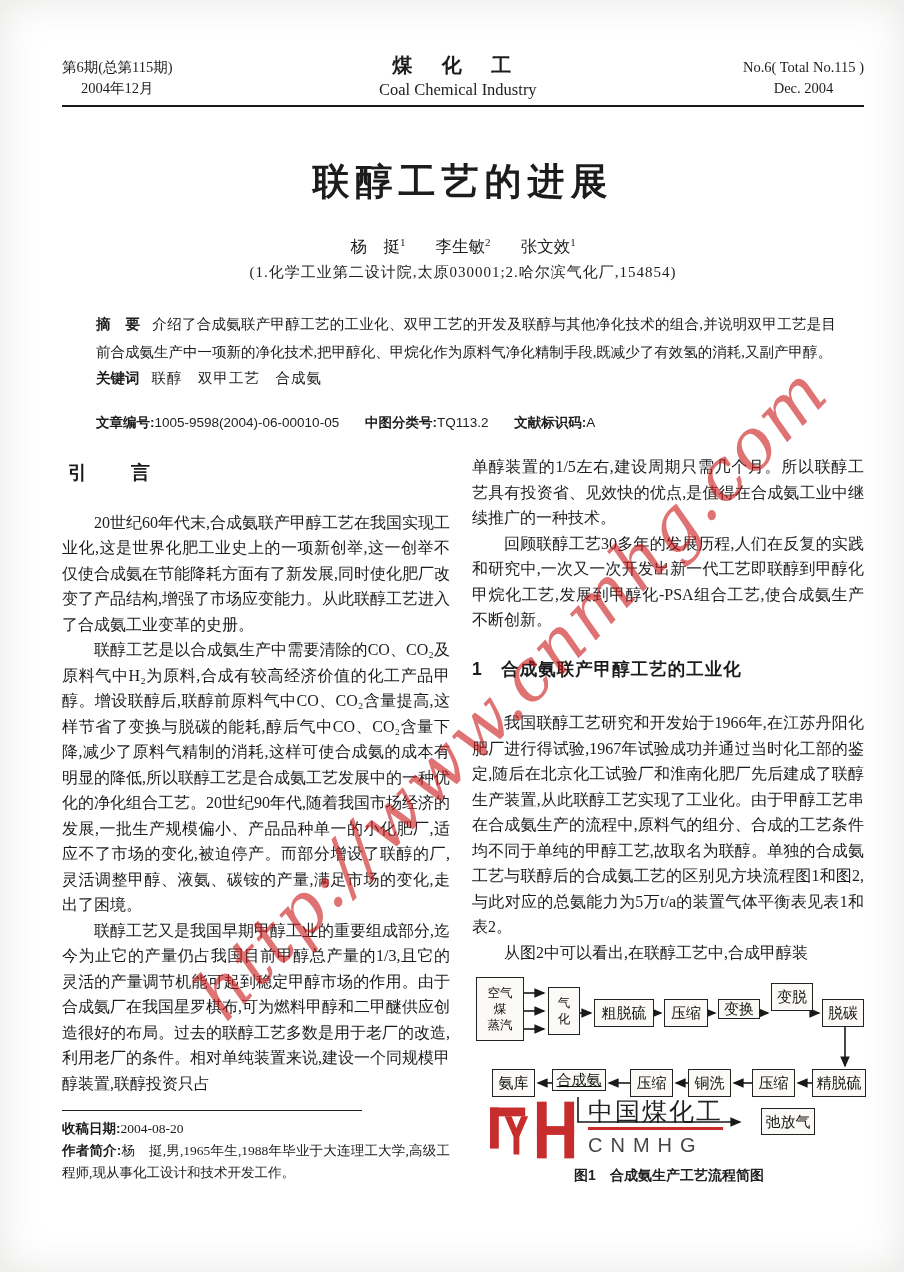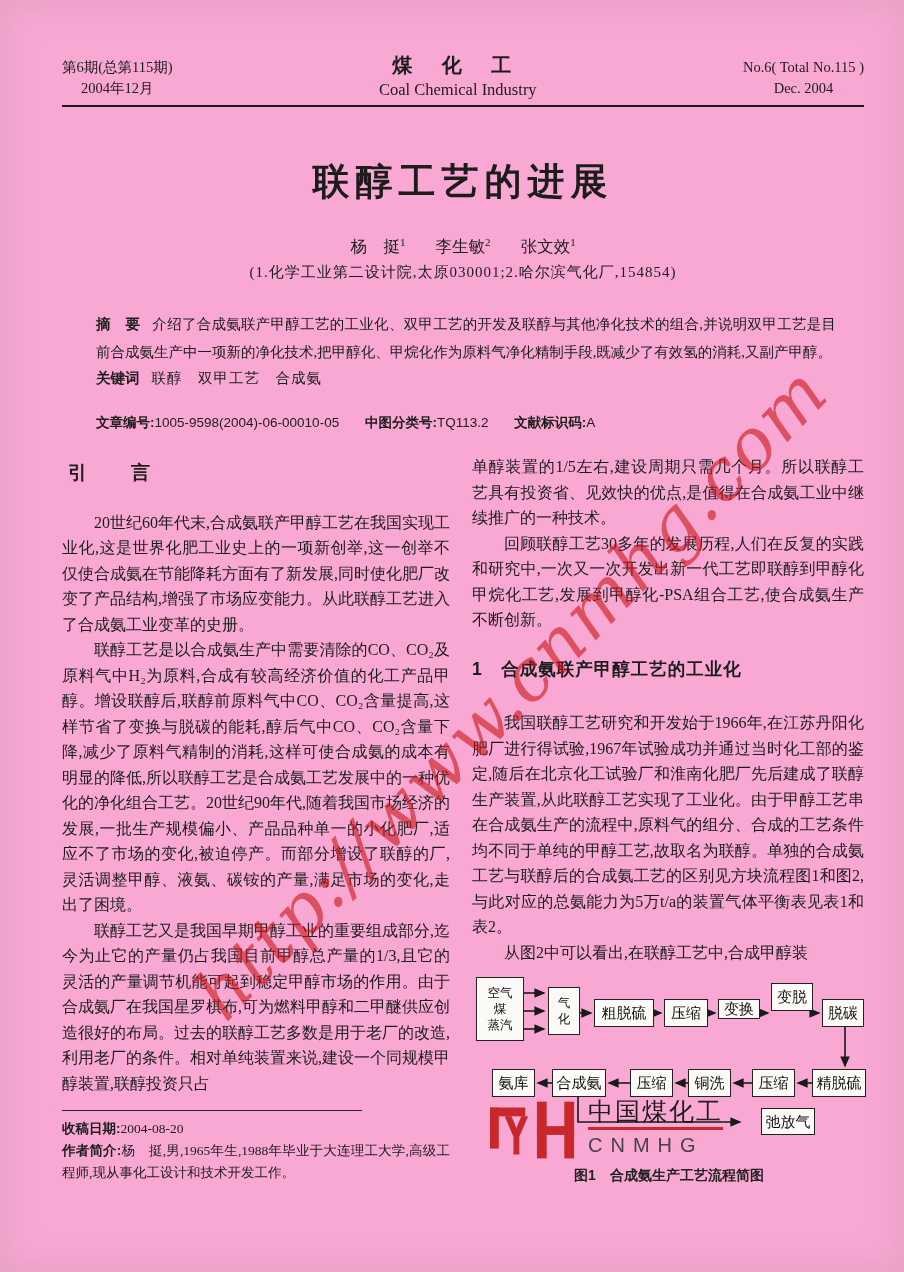"第6期(总第115期)" .page { background: #f9a8d4 -> #ffffff }
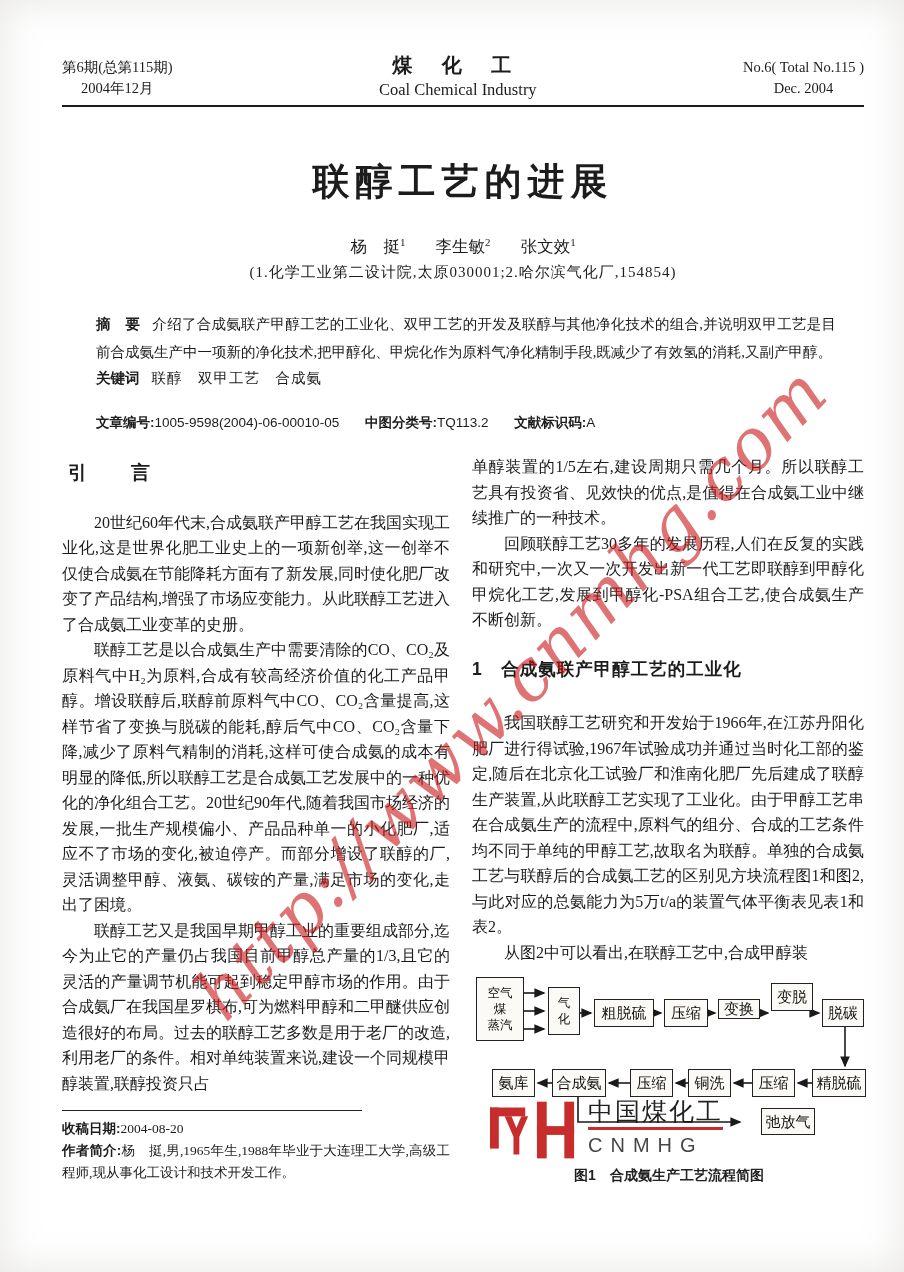"合成氨" div.fbox { height: 28px -> 22px; text-decoration: none -> underline }
